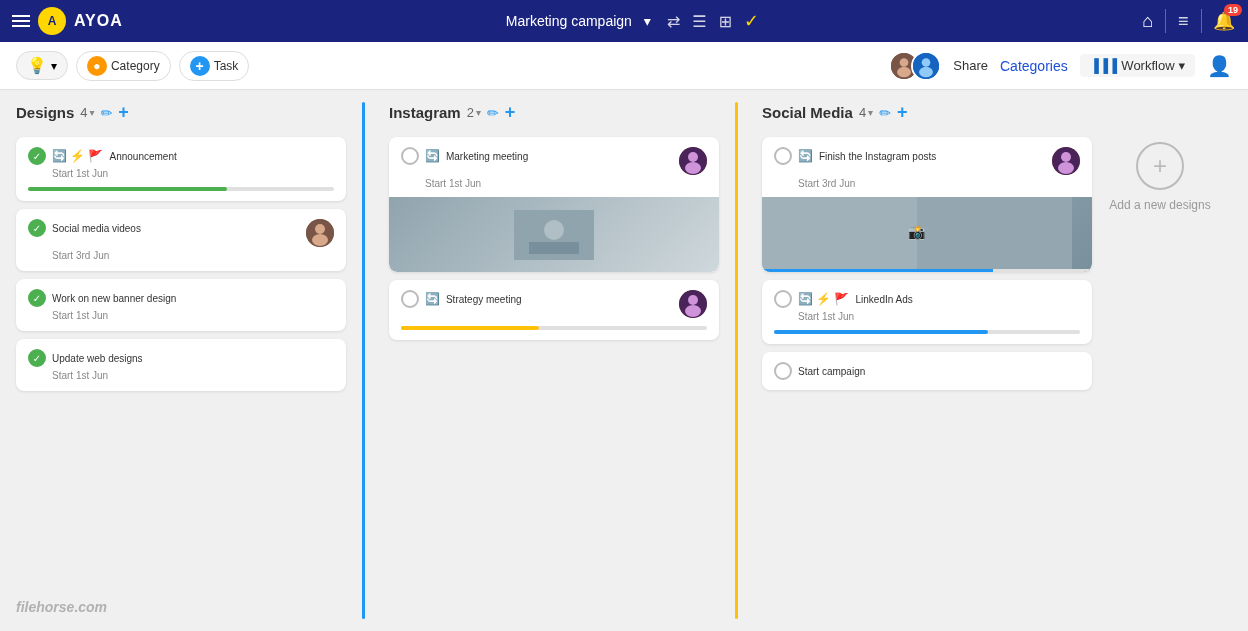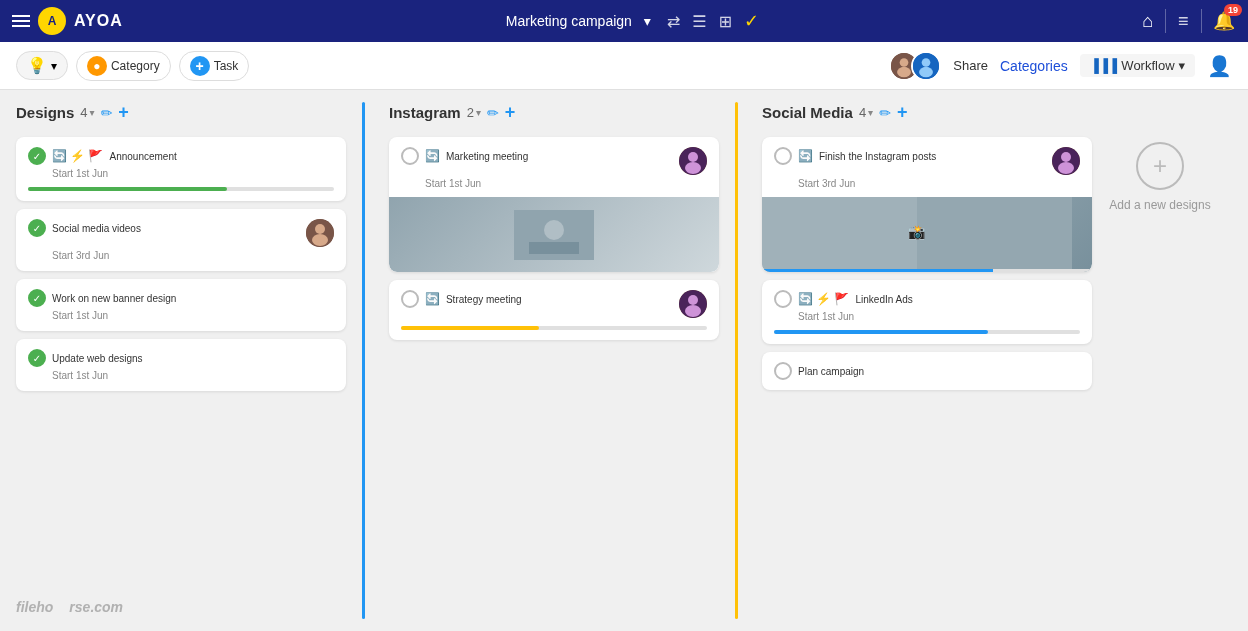"Plan campaign" span.card-title { text: Plan -> Start }
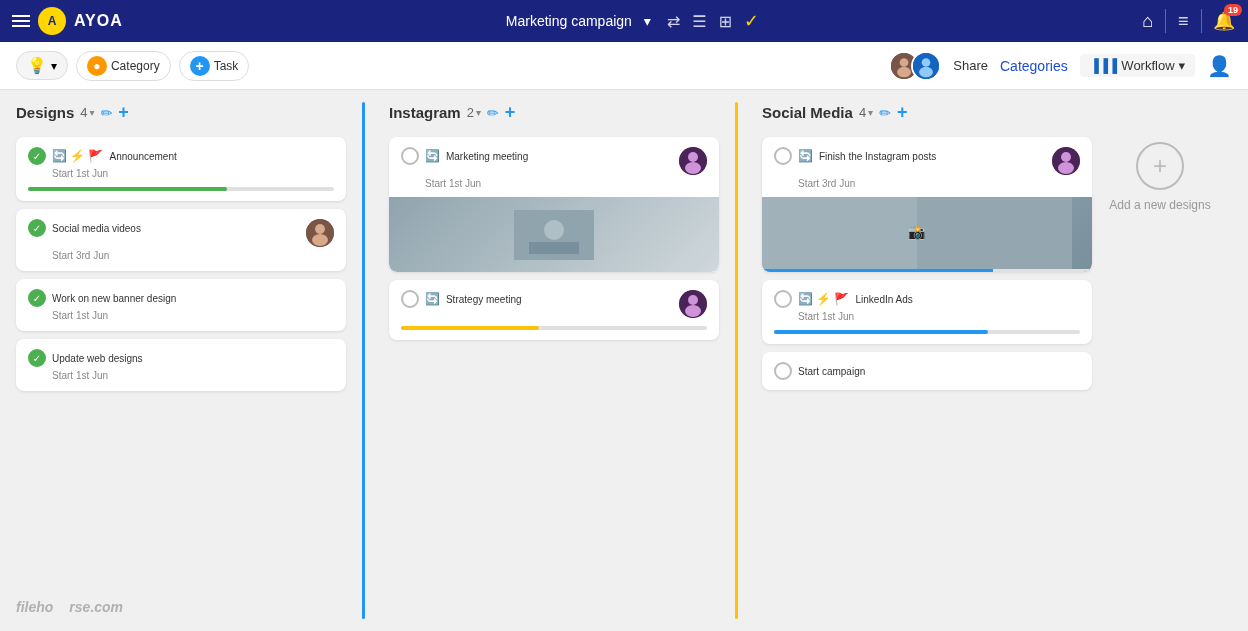"rse" span { padding-left: 16px -> none }
